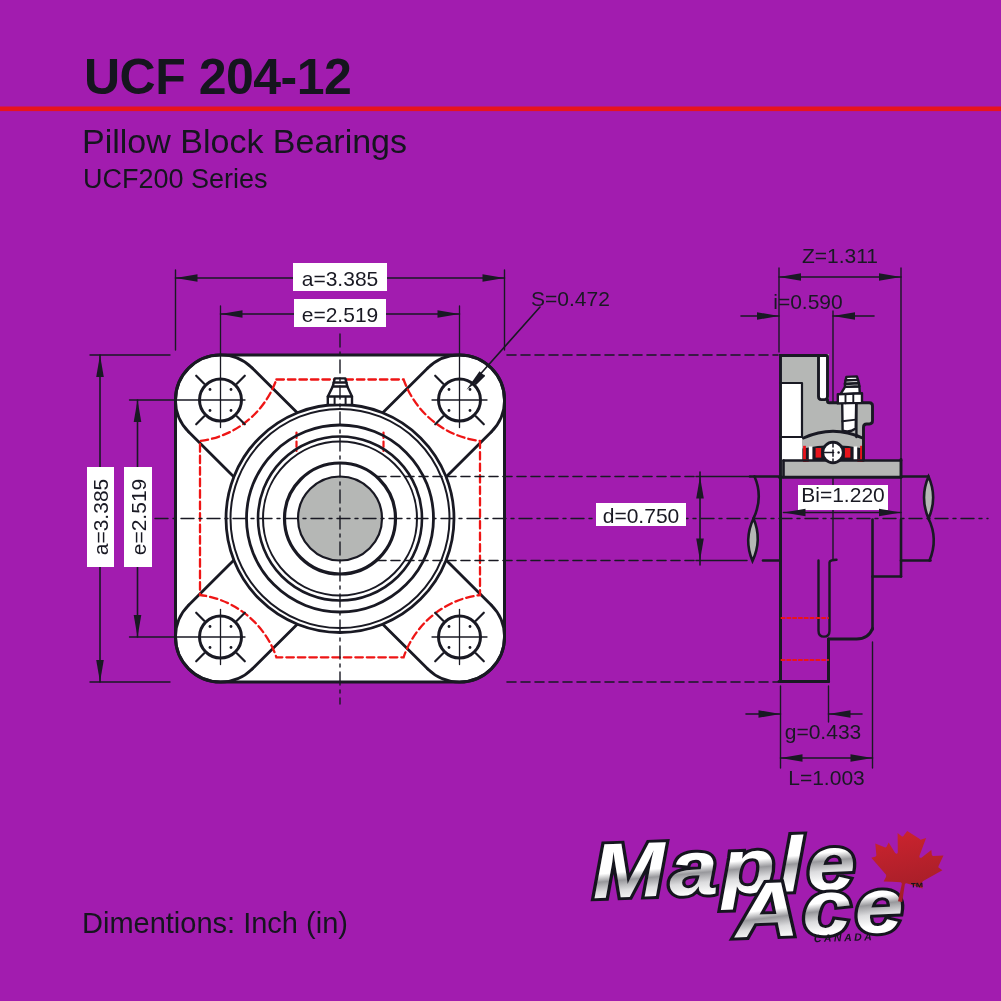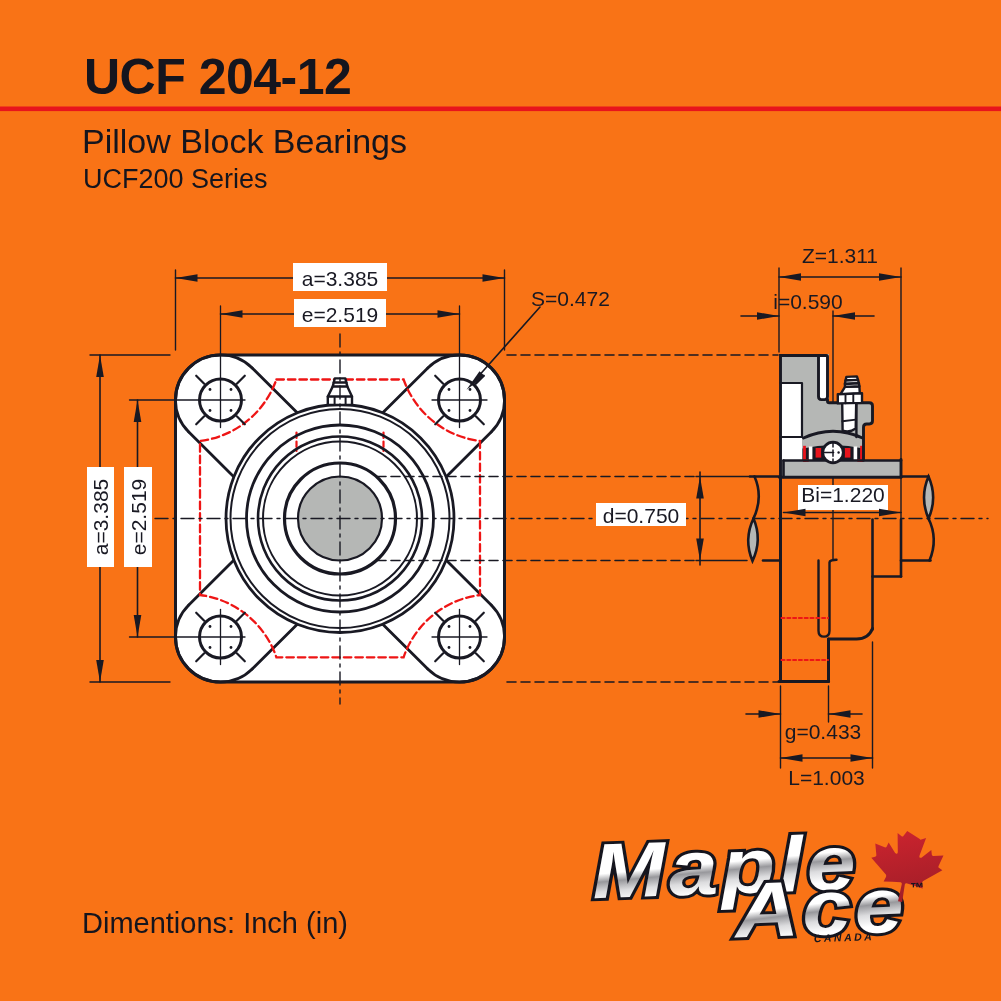"UCF 204-12" #page { background: #f97316 -> #a21caf }
